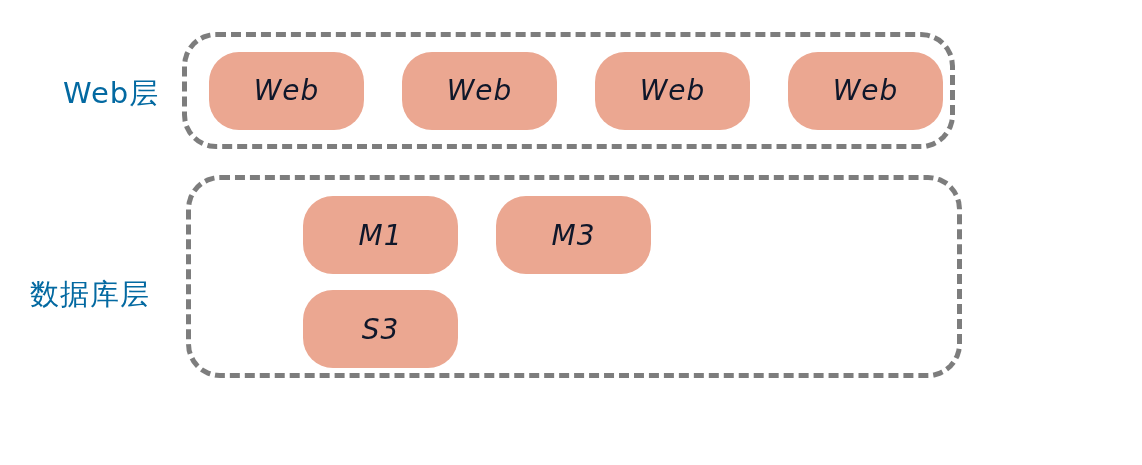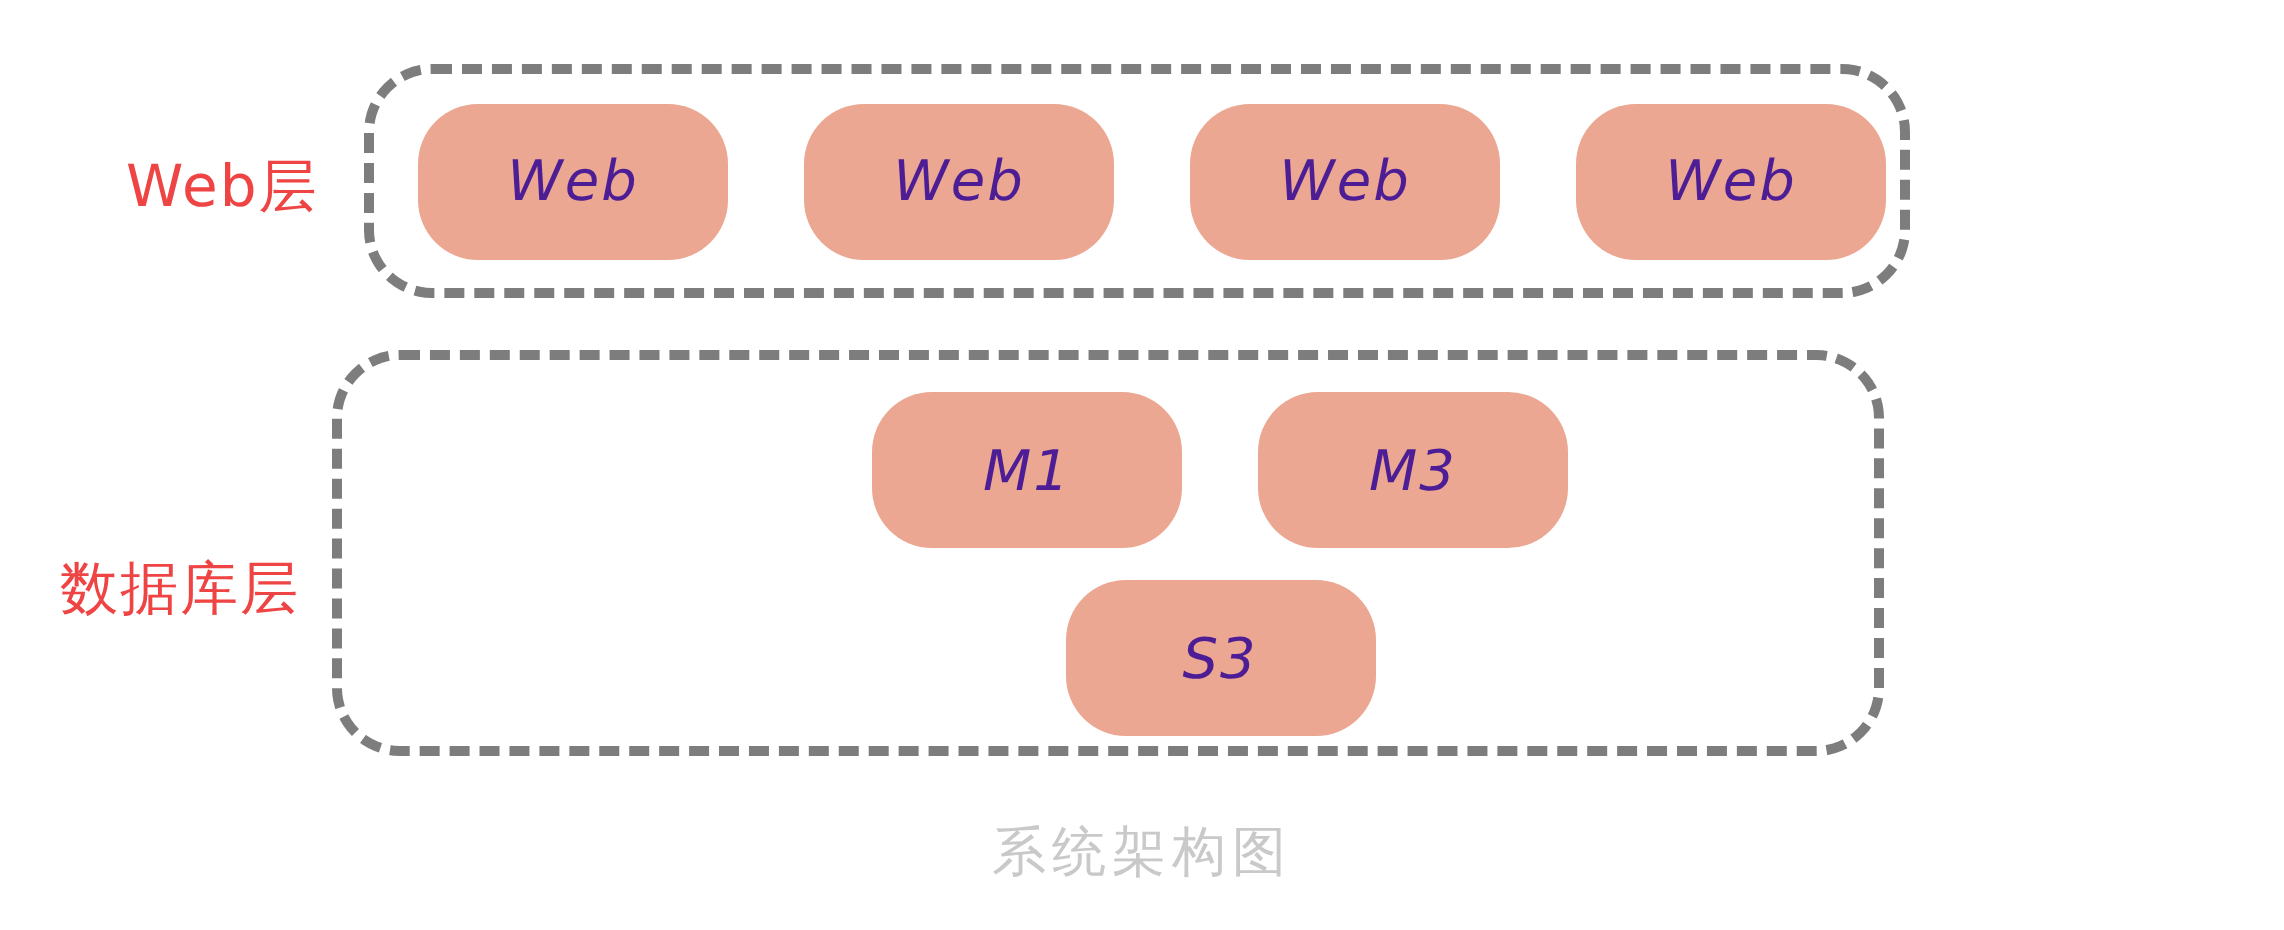"Web层" .layer-label { color: #ef4444 -> #0369a1 }
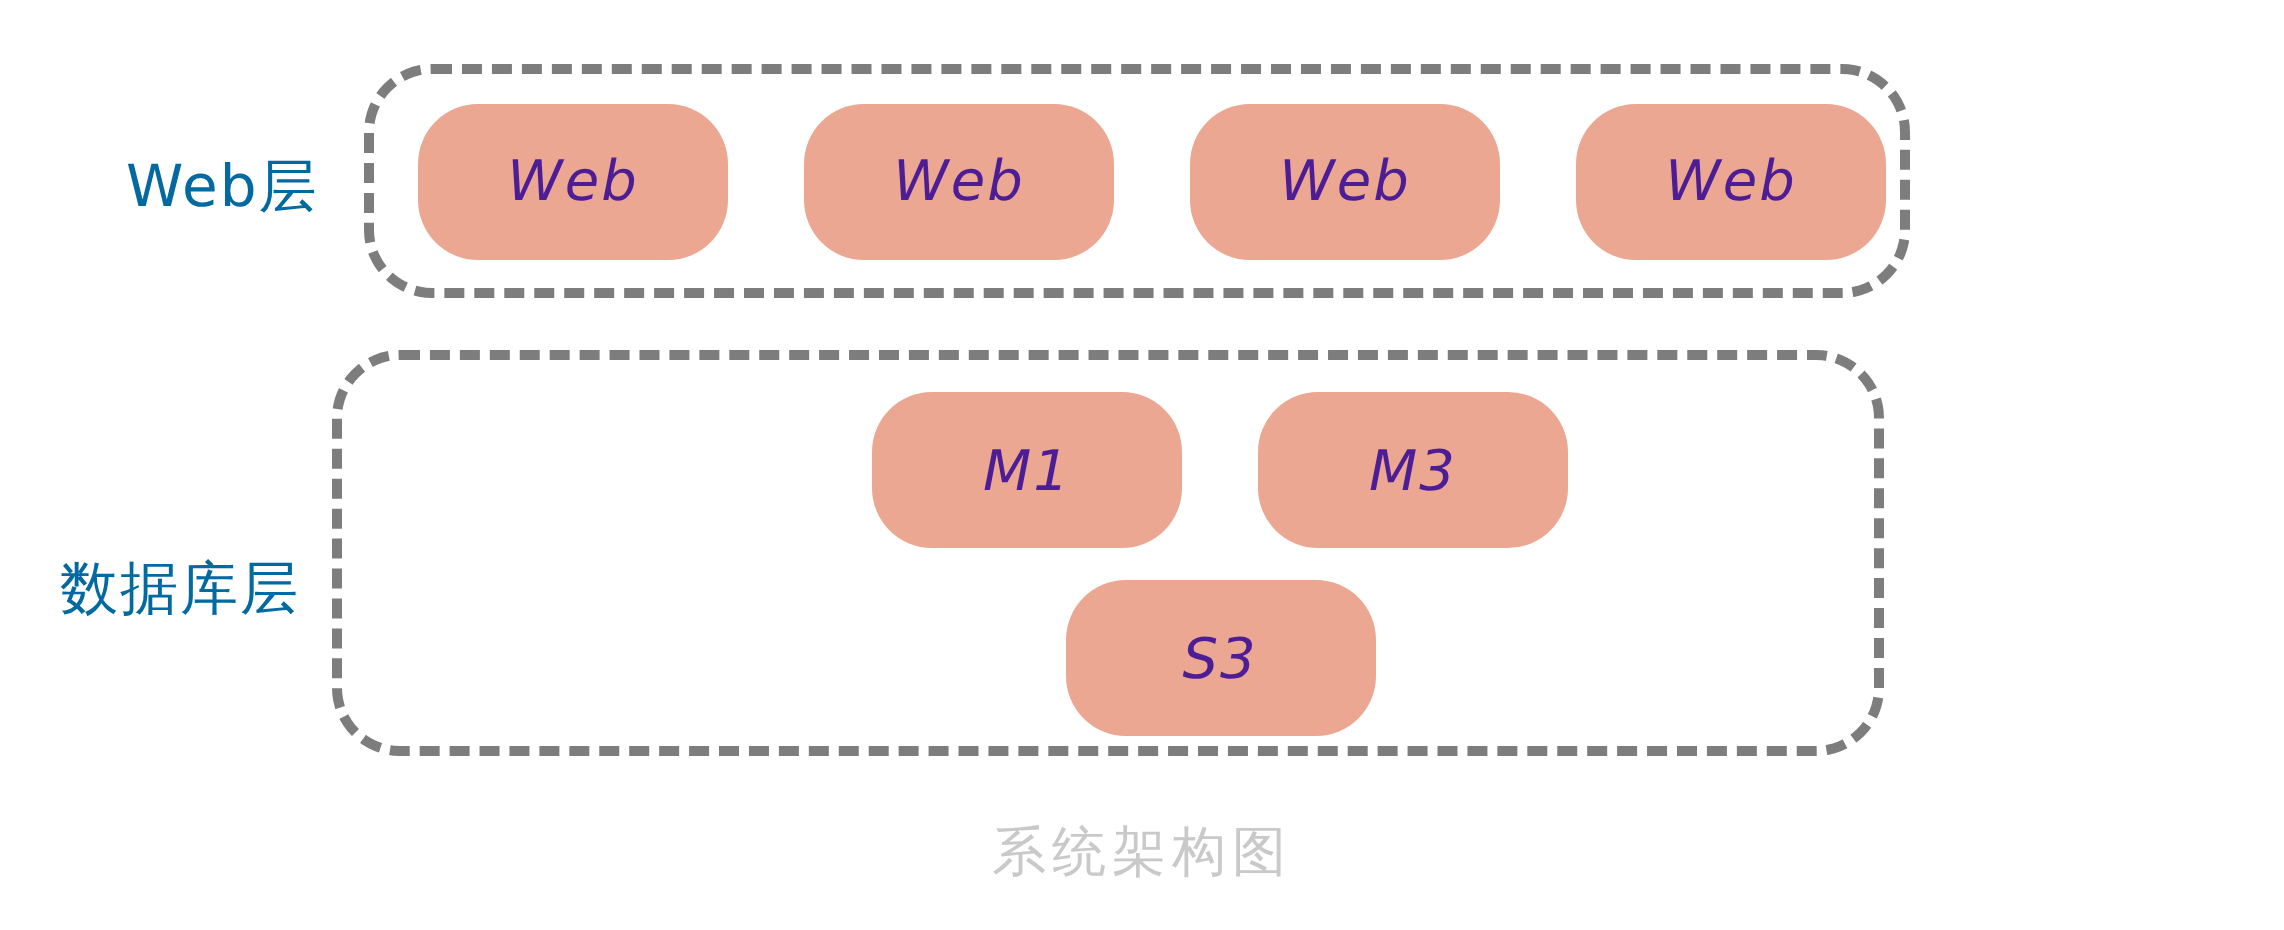"Web" .node { color: #4c1d95 -> #0f172a }
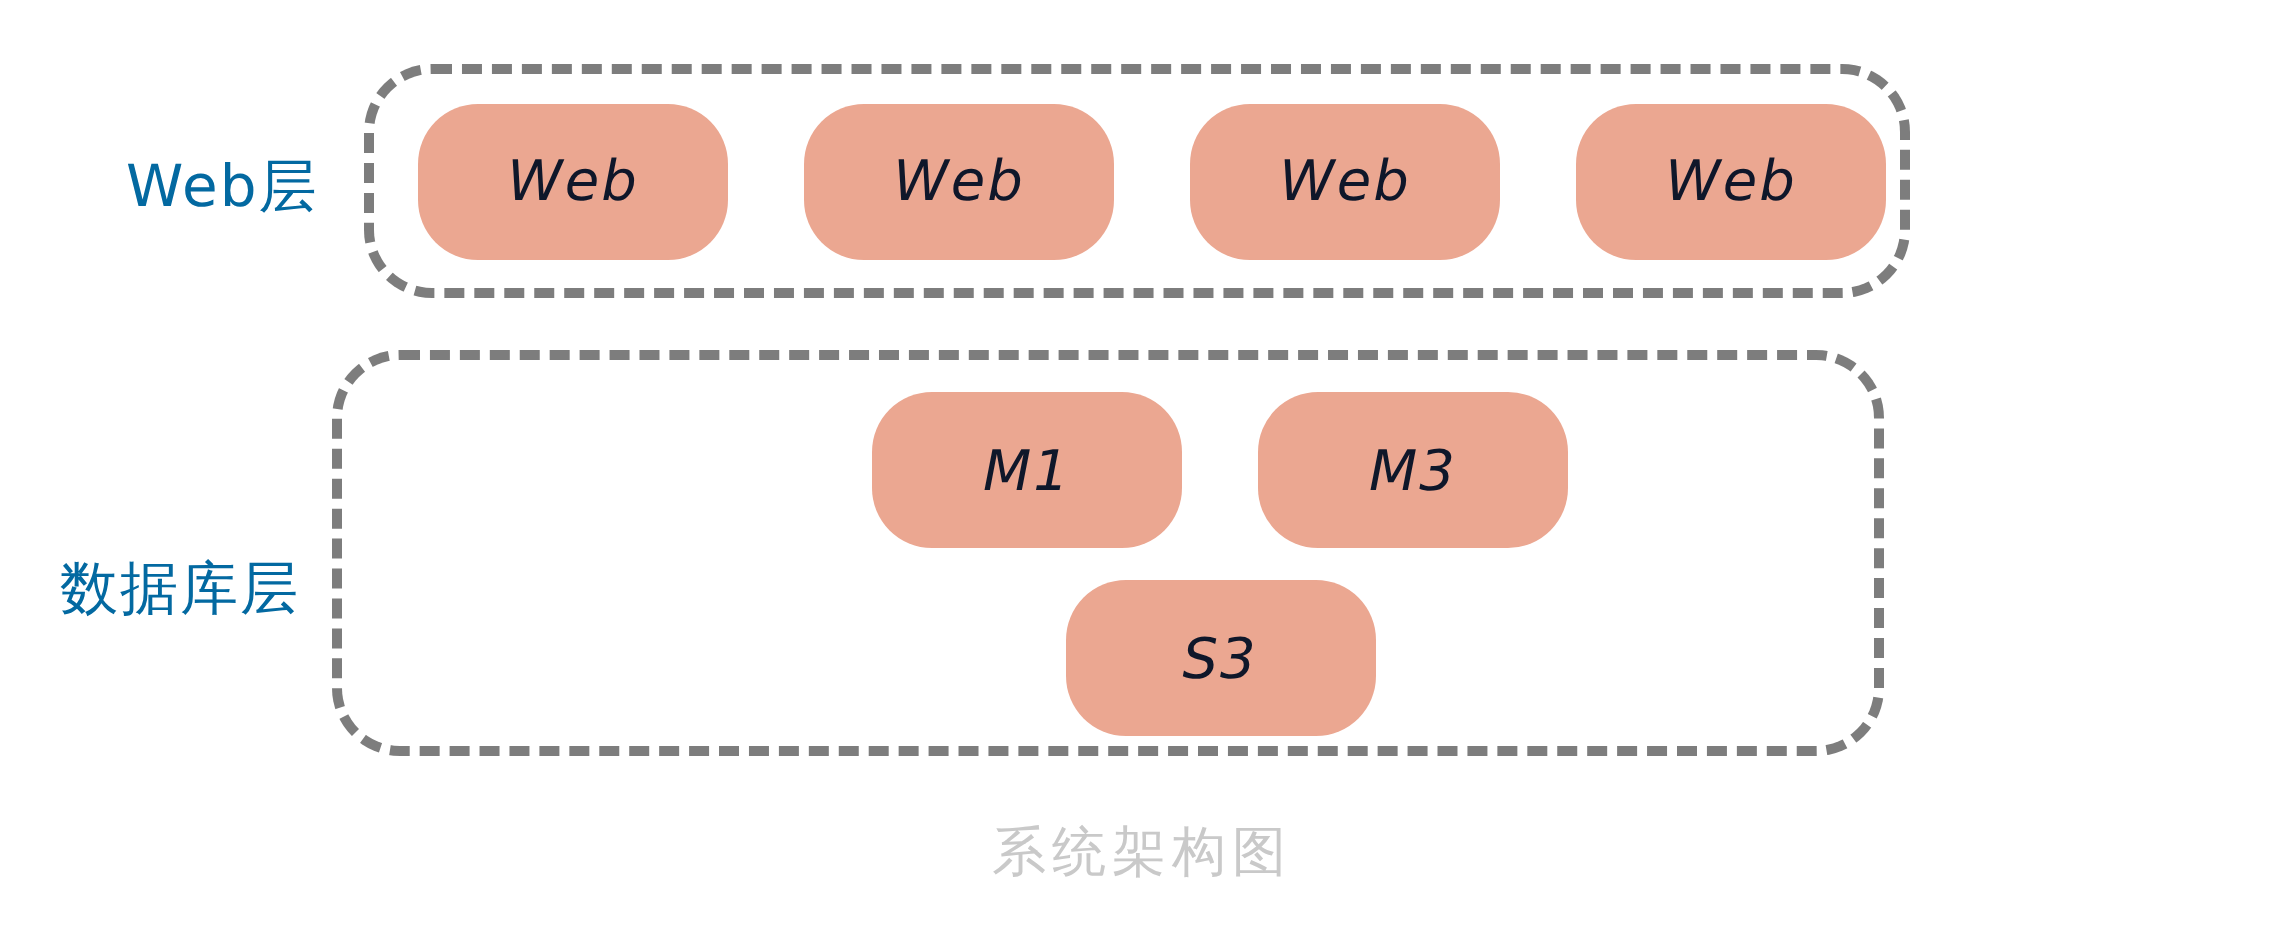"M1" .db-group { align-items: center -> none; left: 166px -> 186px }
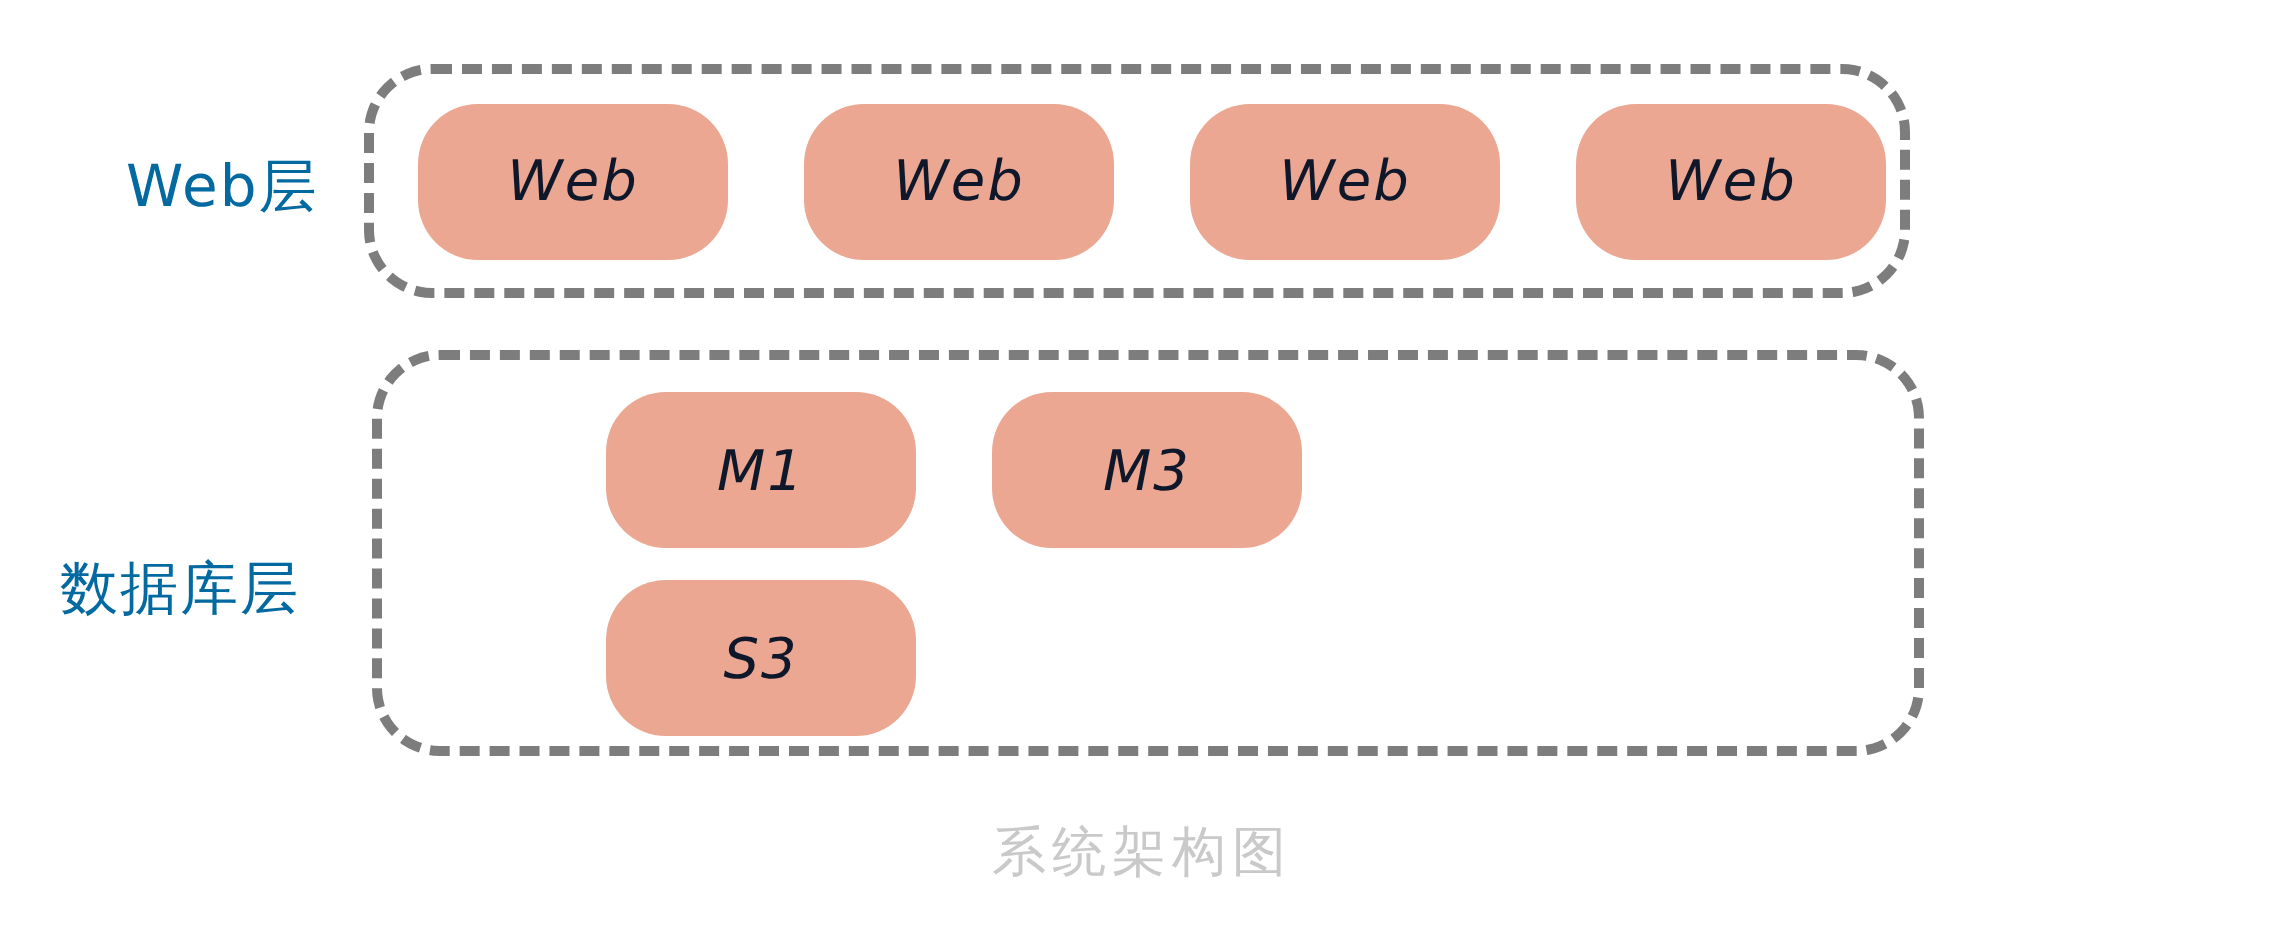"系统架构图" div.caption { html: <div>系统架构图</div> -> none }
